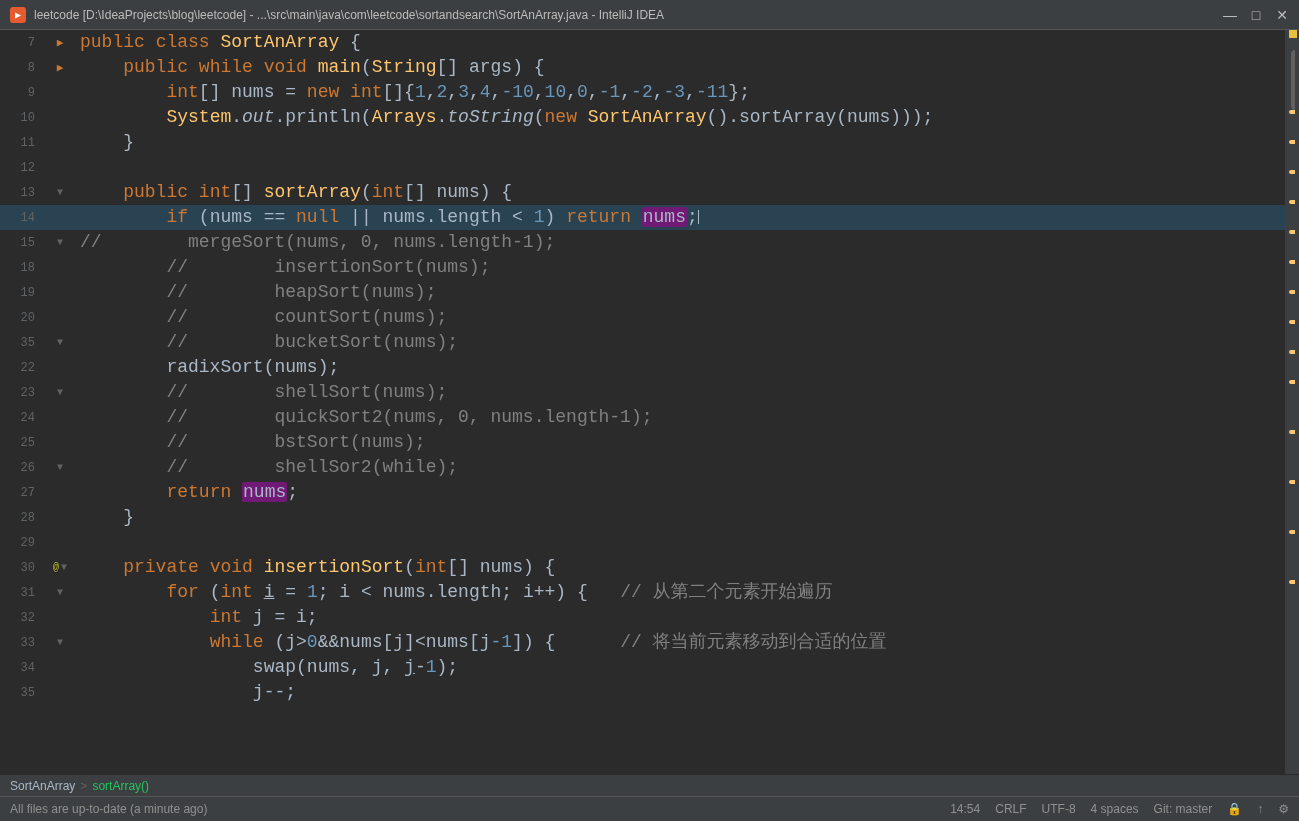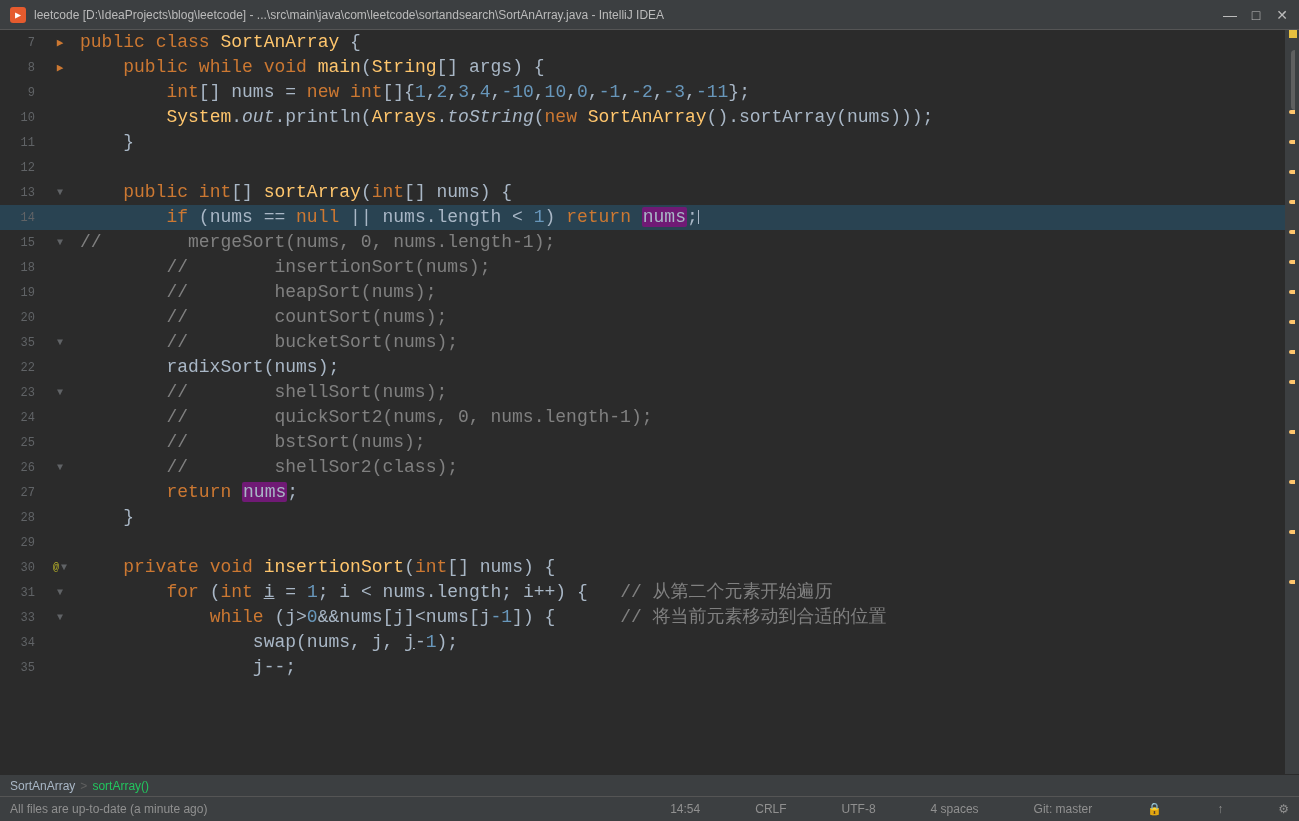"// shellSor2(class);" span.comment { text: class -> while }
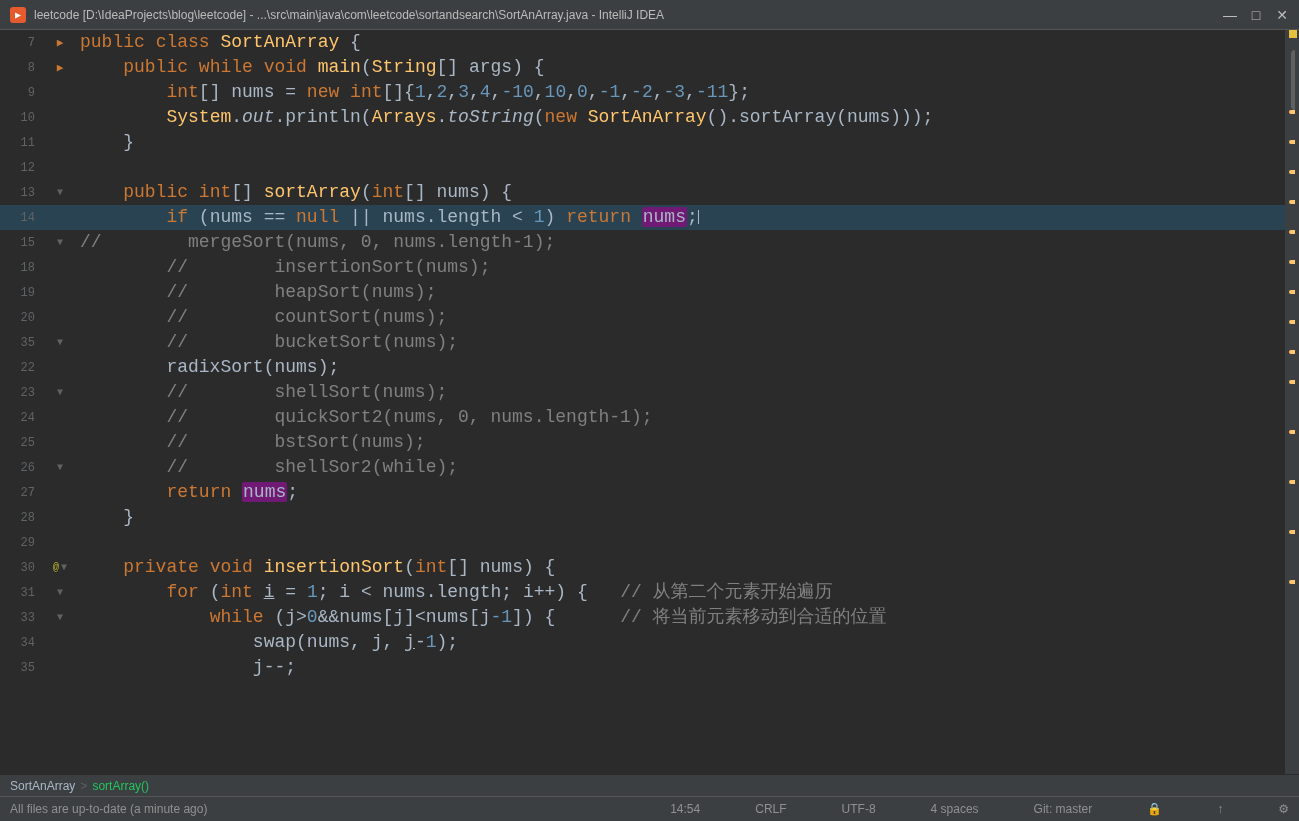"32" div.code-line { html: none -> <div> <div>32</div> <div></div> <div> <span>int</span> j = i;</div> </div> }
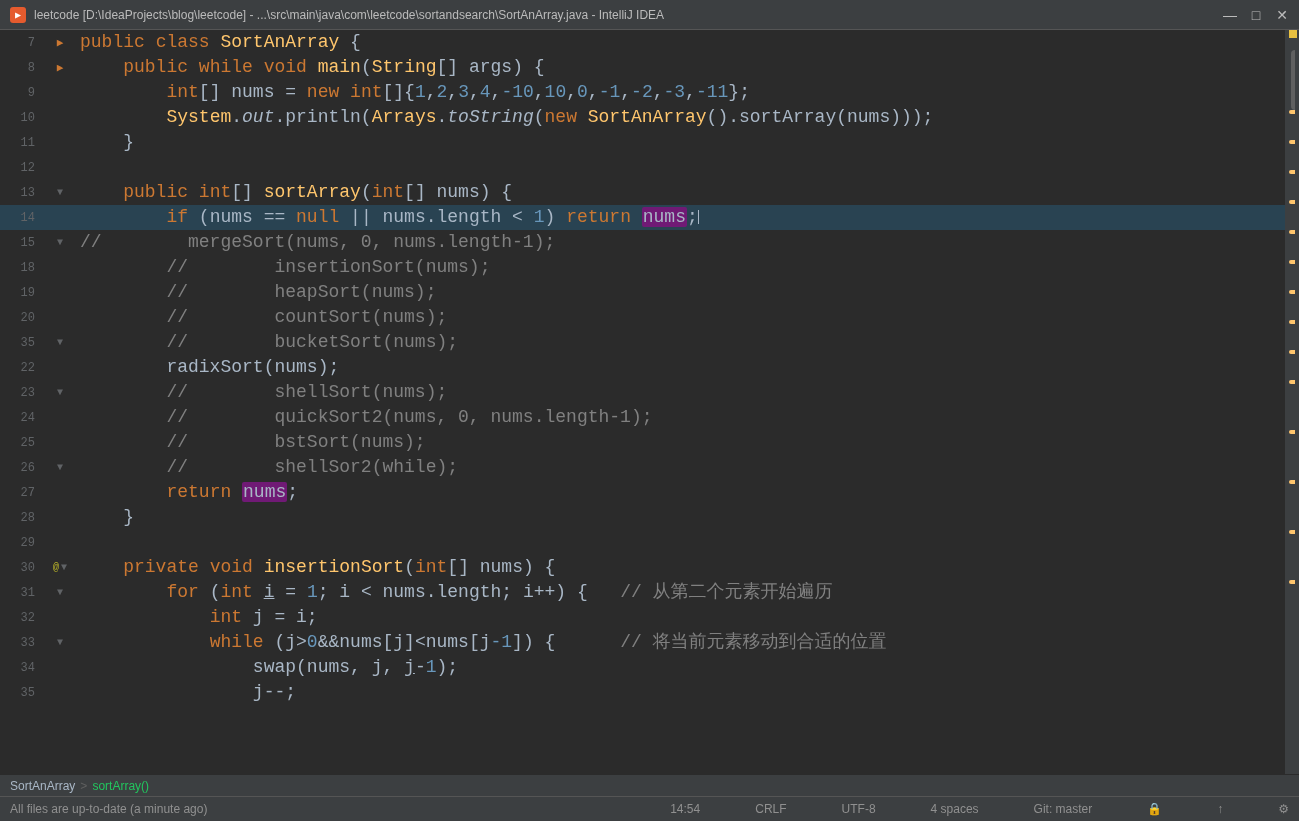"14:54" .status-item { margin-left: 40px -> none }
